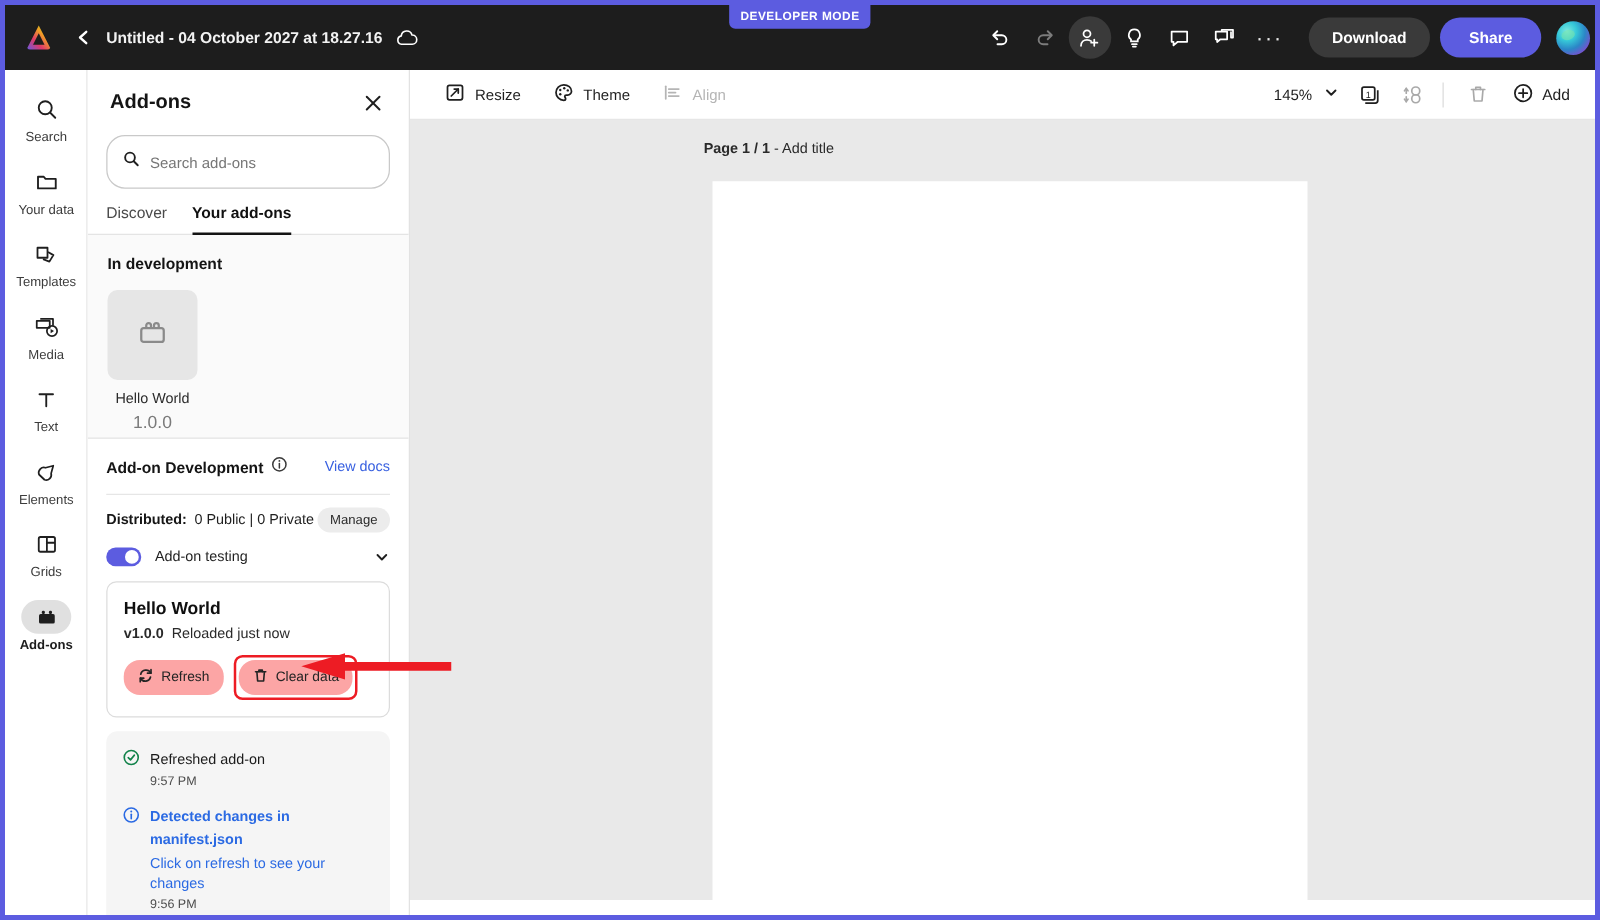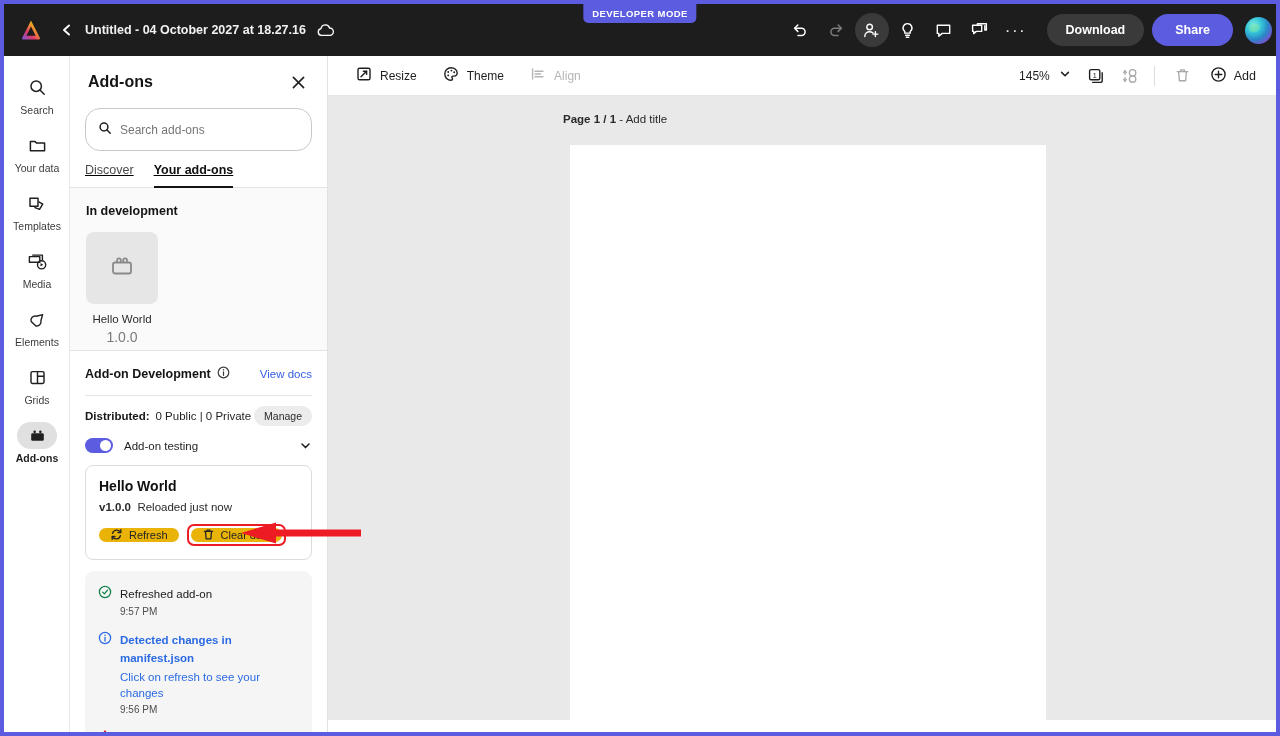"Discover" .tabs { text-decoration: underline -> none }
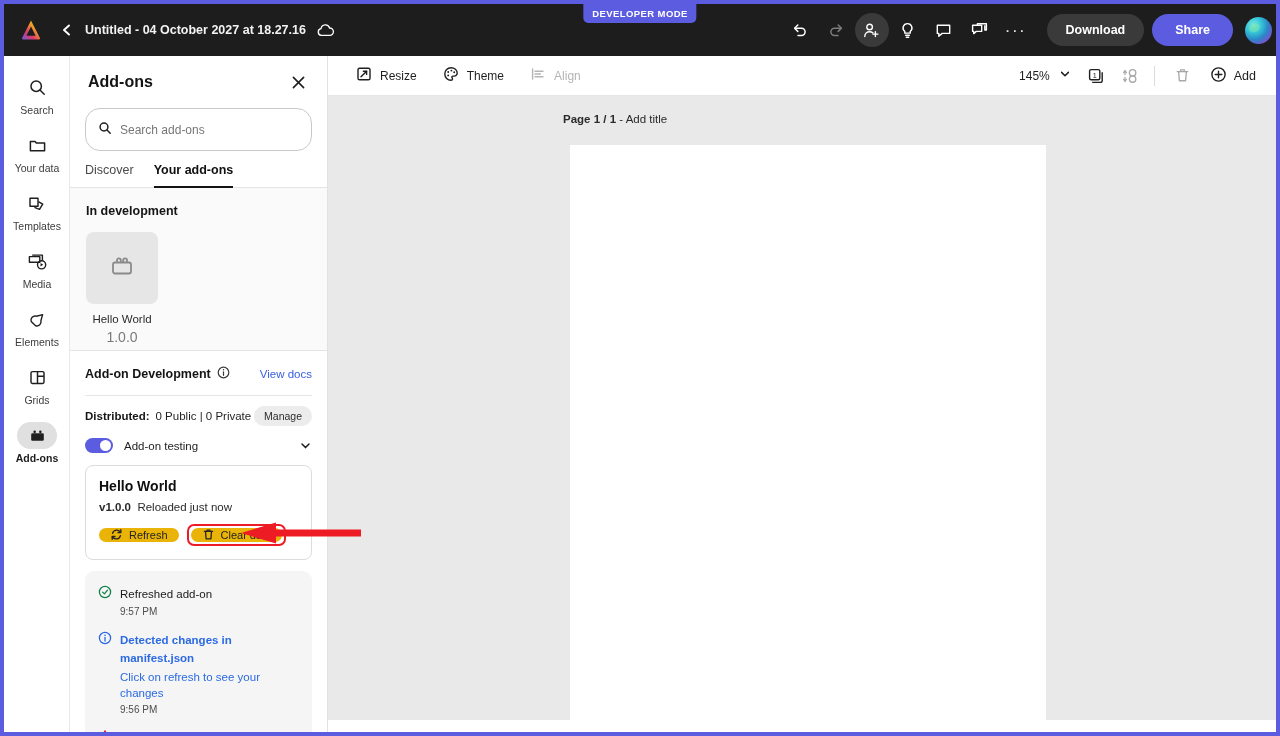"Text" div.rail-item { html: none -> <div> <span> <svg> <path></path> </svg> </span> <span>Text</span> </div> }
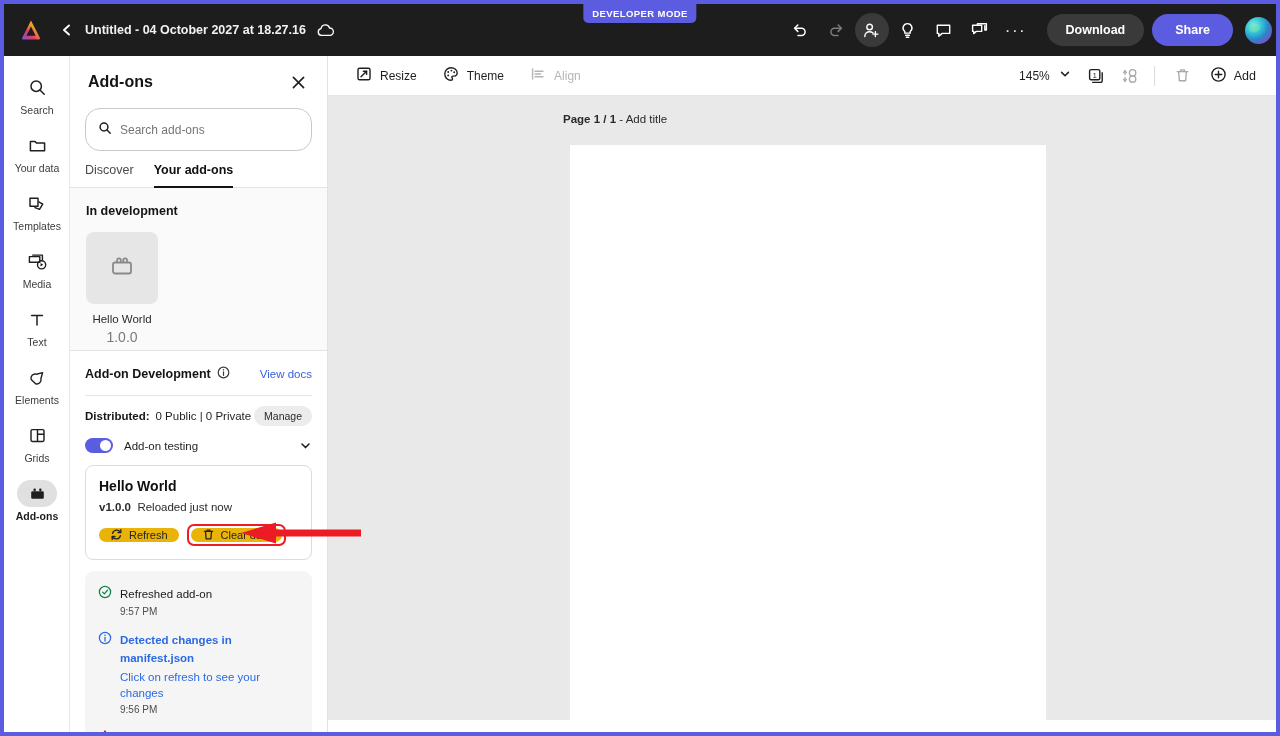"Refresh" .pill-btn { background: #eab308 -> #fca5a5; height: 14px -> 28px }
